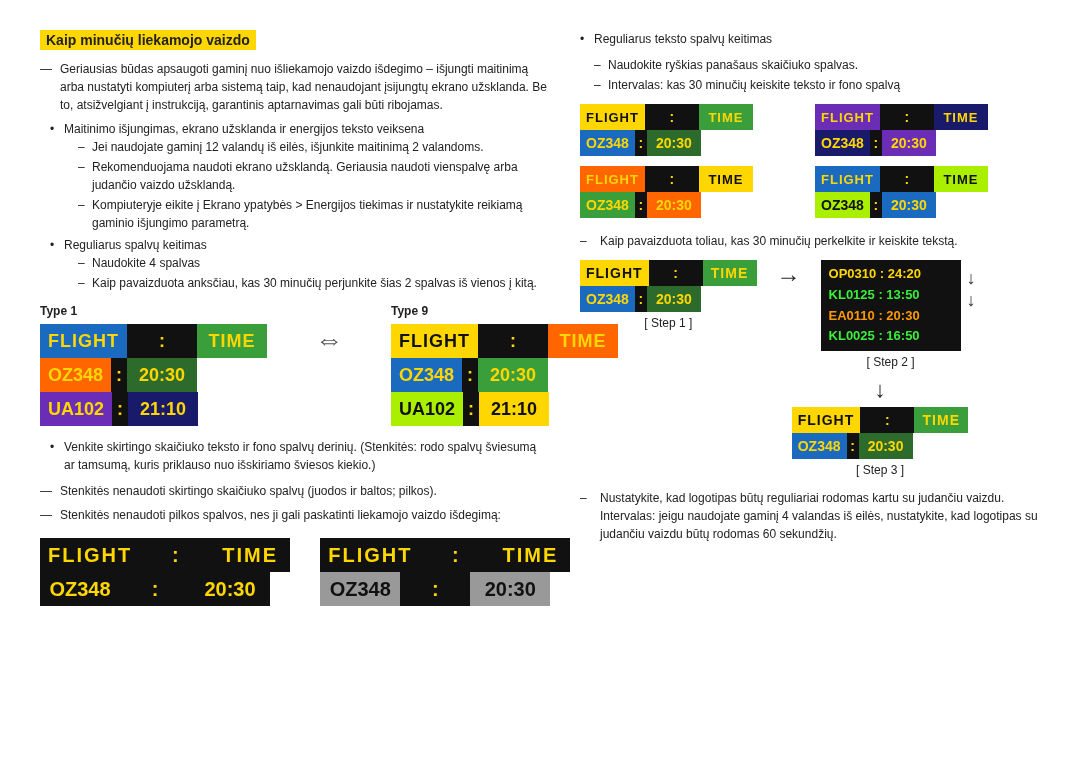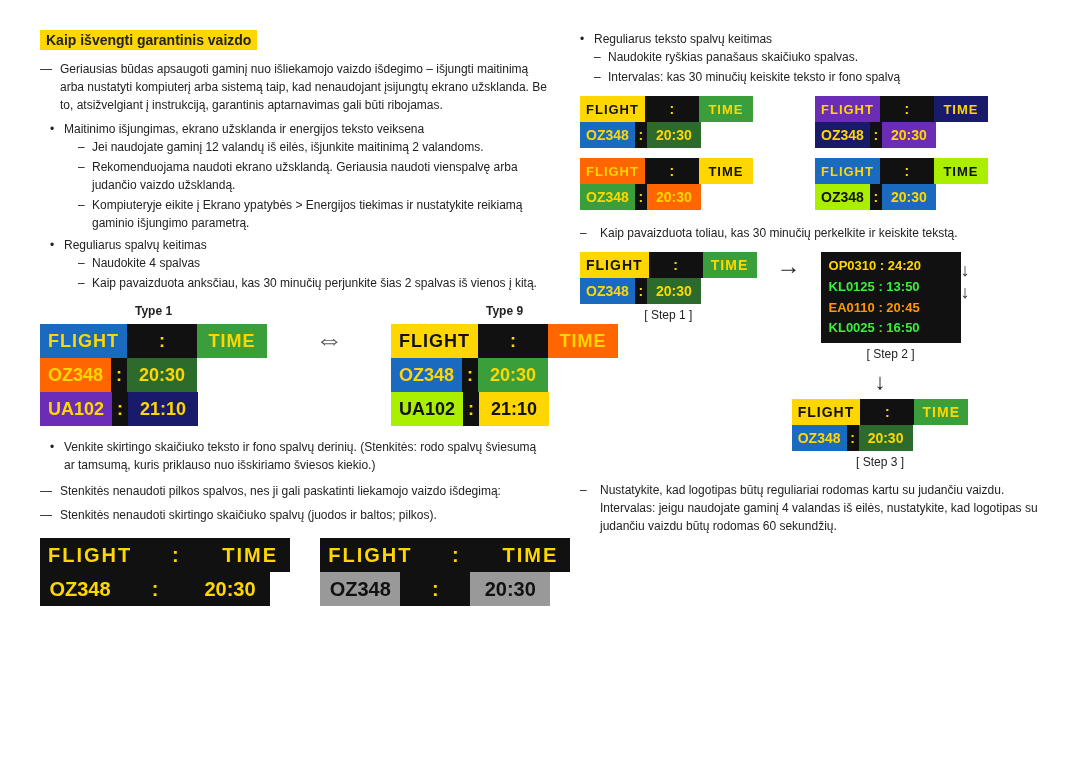"Kaip išvengti garantinis vaizdo" h2.section-title { text: išvengti garantinis -> minučių liekamojo }
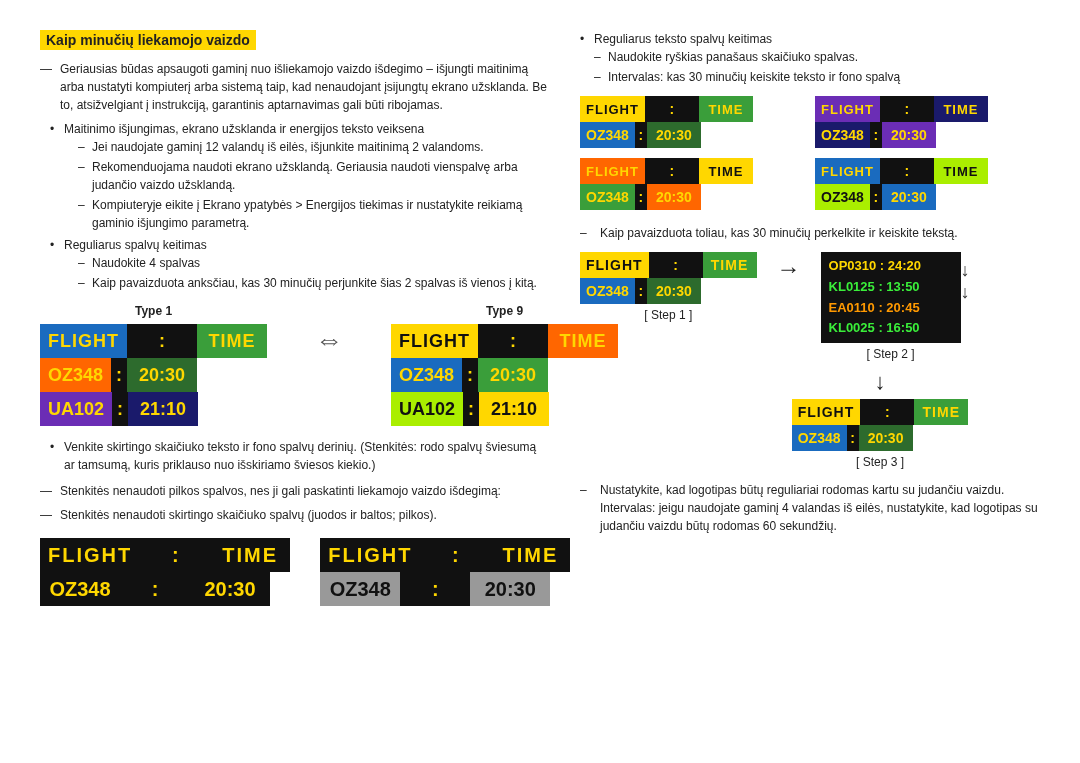"Reguliarus teksto spalvų keitimas" .right-bullet { margin-bottom: 0 -> 8px }
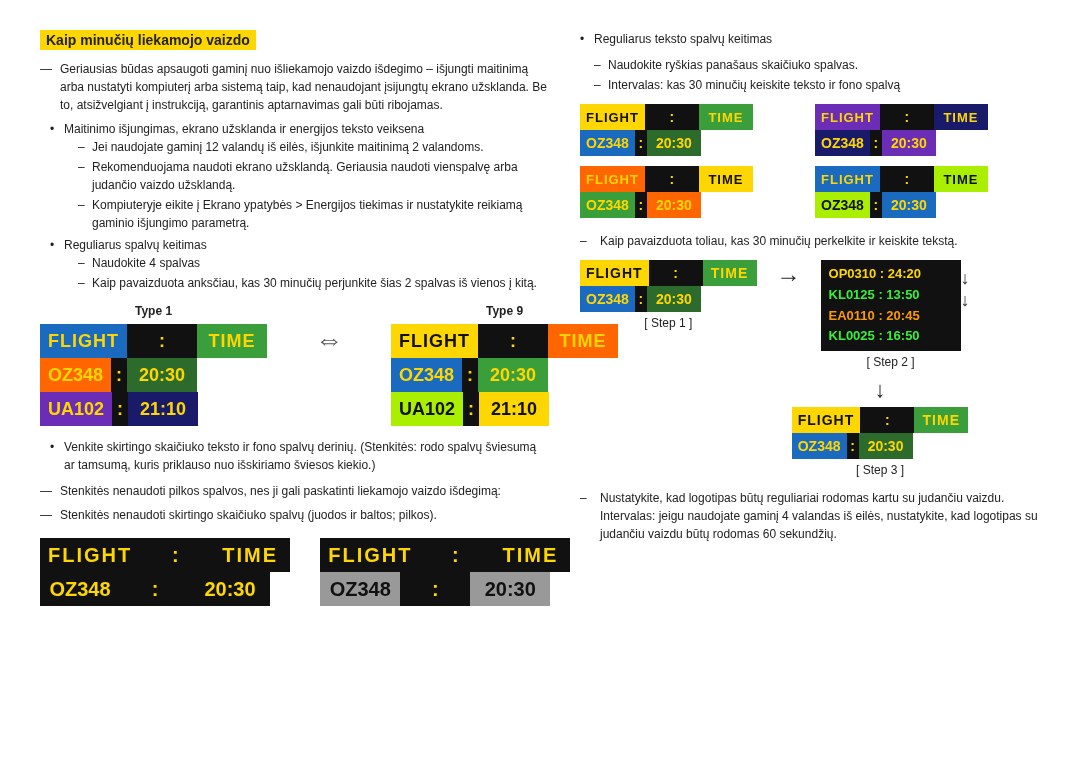"OP0310 : 24:20" div { gap: none -> 6px }
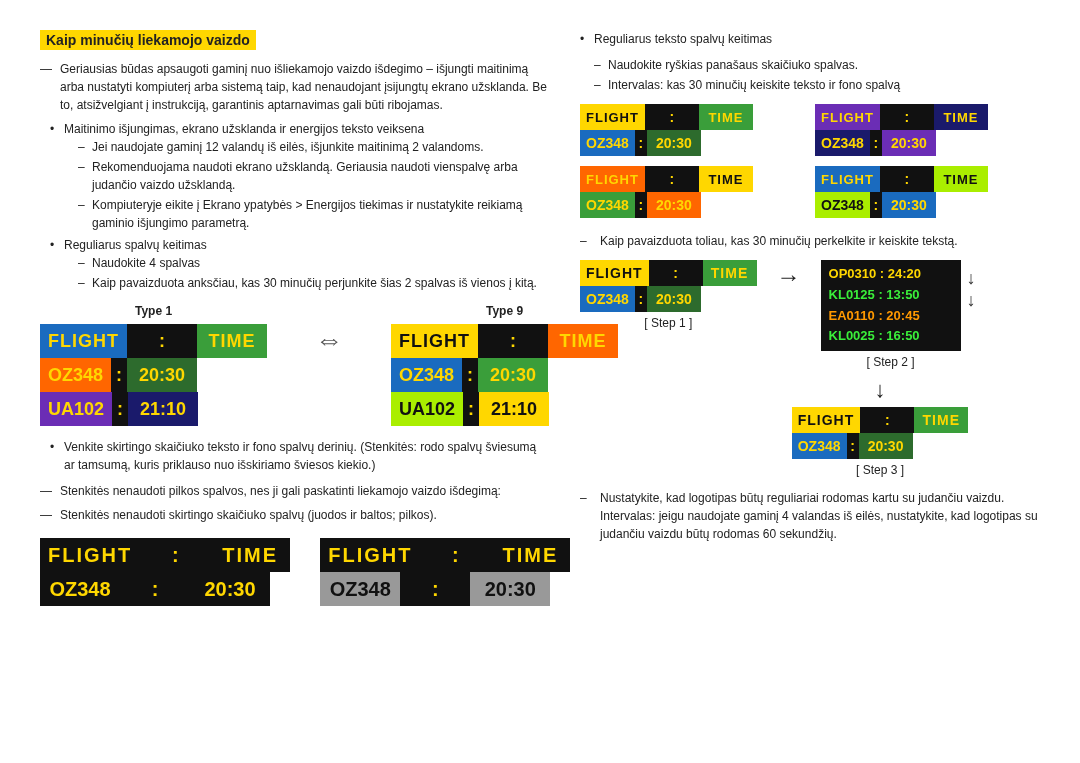"Type 1" .type-block { text-align: center -> left }
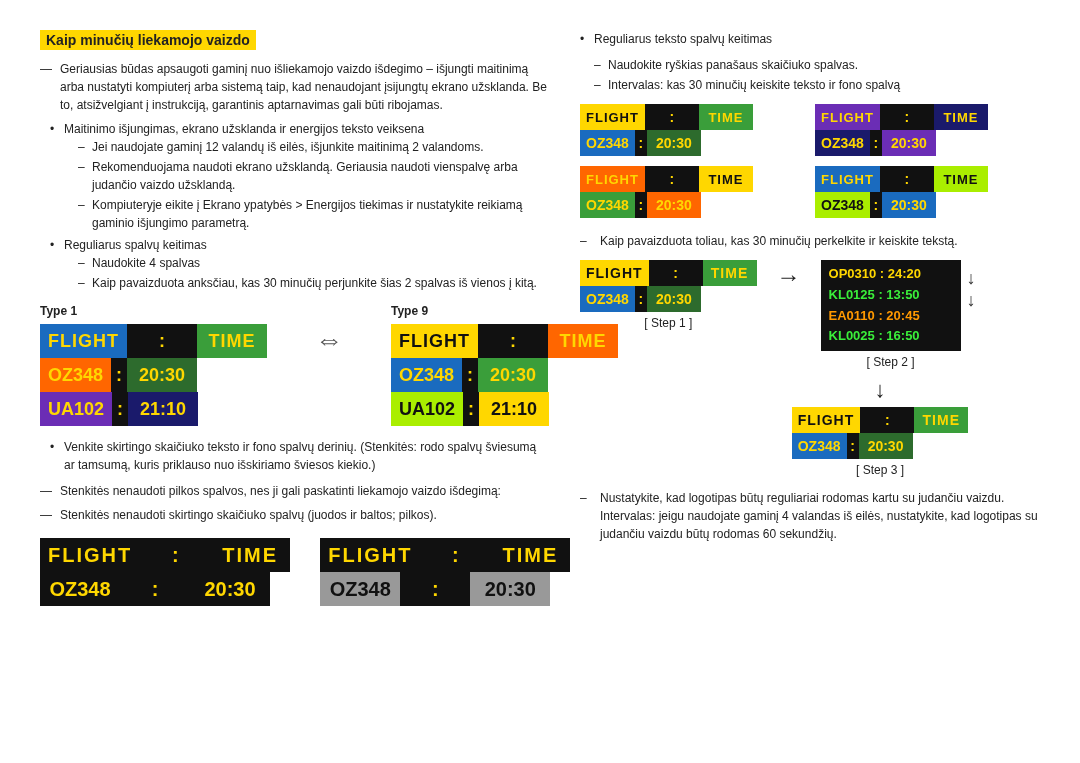"EA0110 : 20:45" div.sb-row { text: 20:45 -> 20:30 }
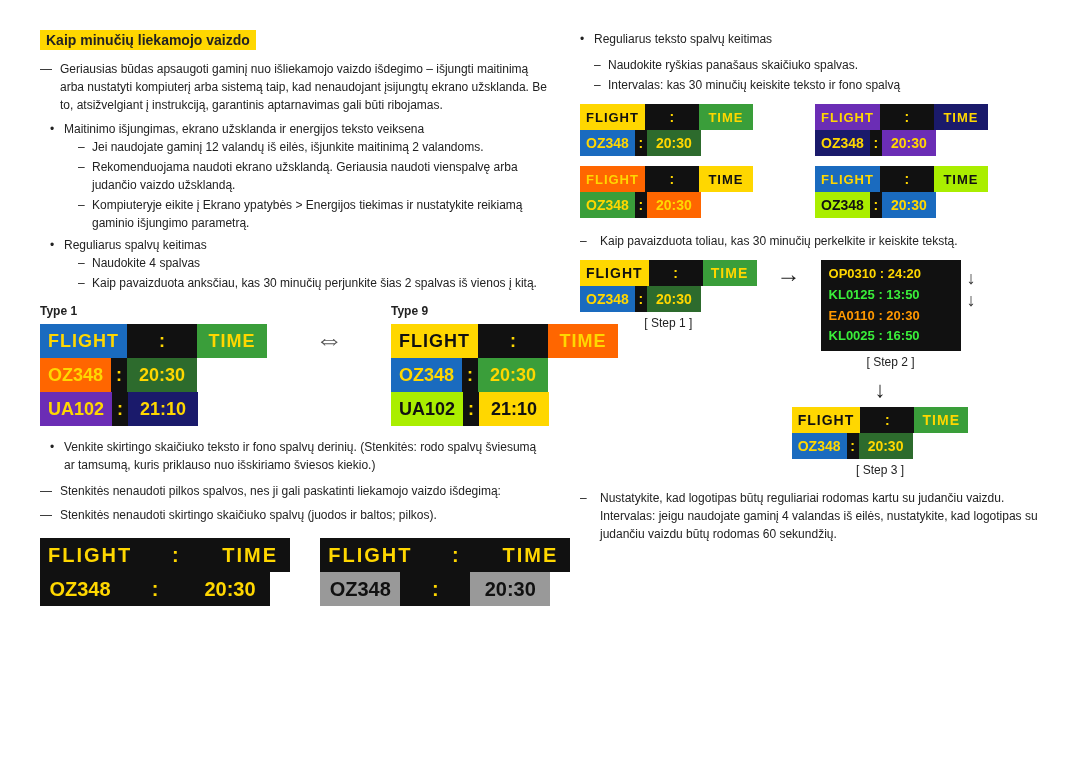"Stenkitės nenaudoti pilkos spalvos, nes" p.dash-text { order: before "Stenkitės nenaudoti skirtingo skaičiuko" -> after "Stenkitės nenaudoti skirtingo skaičiuko" }
